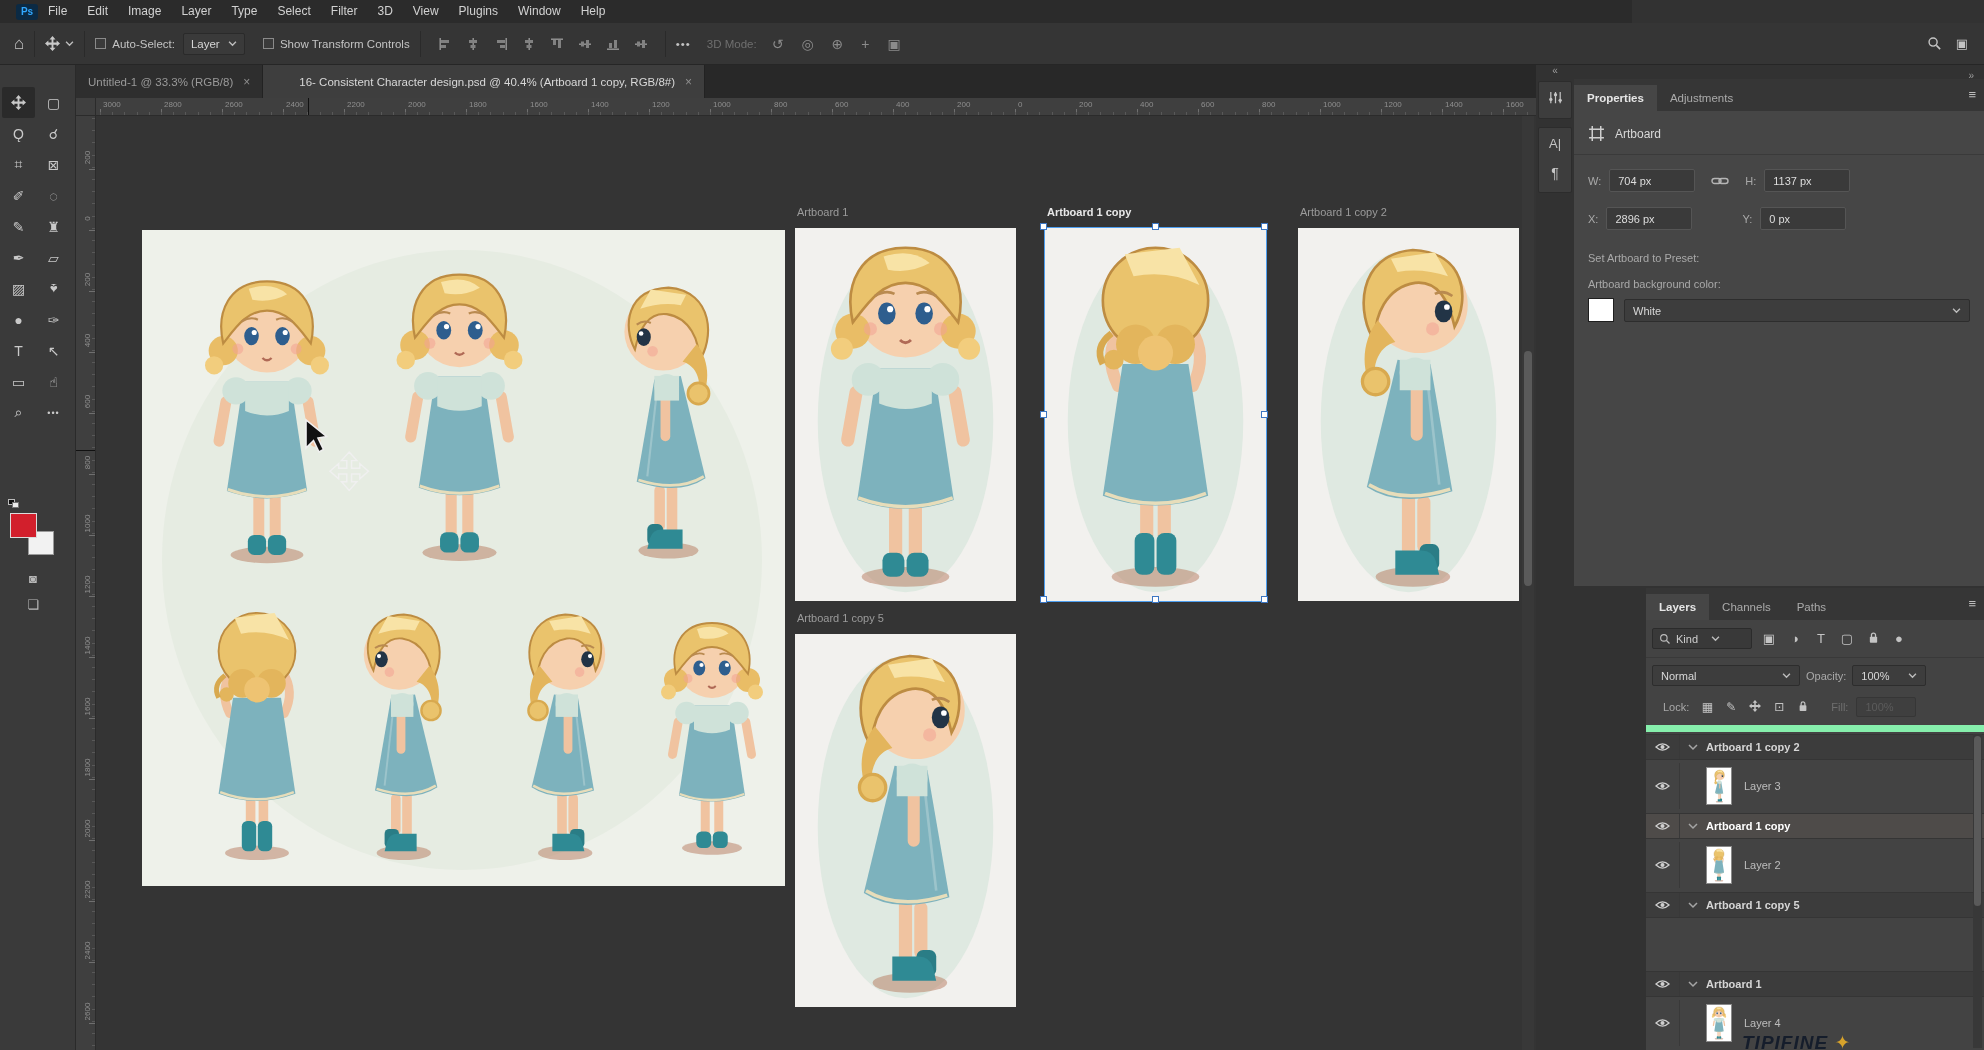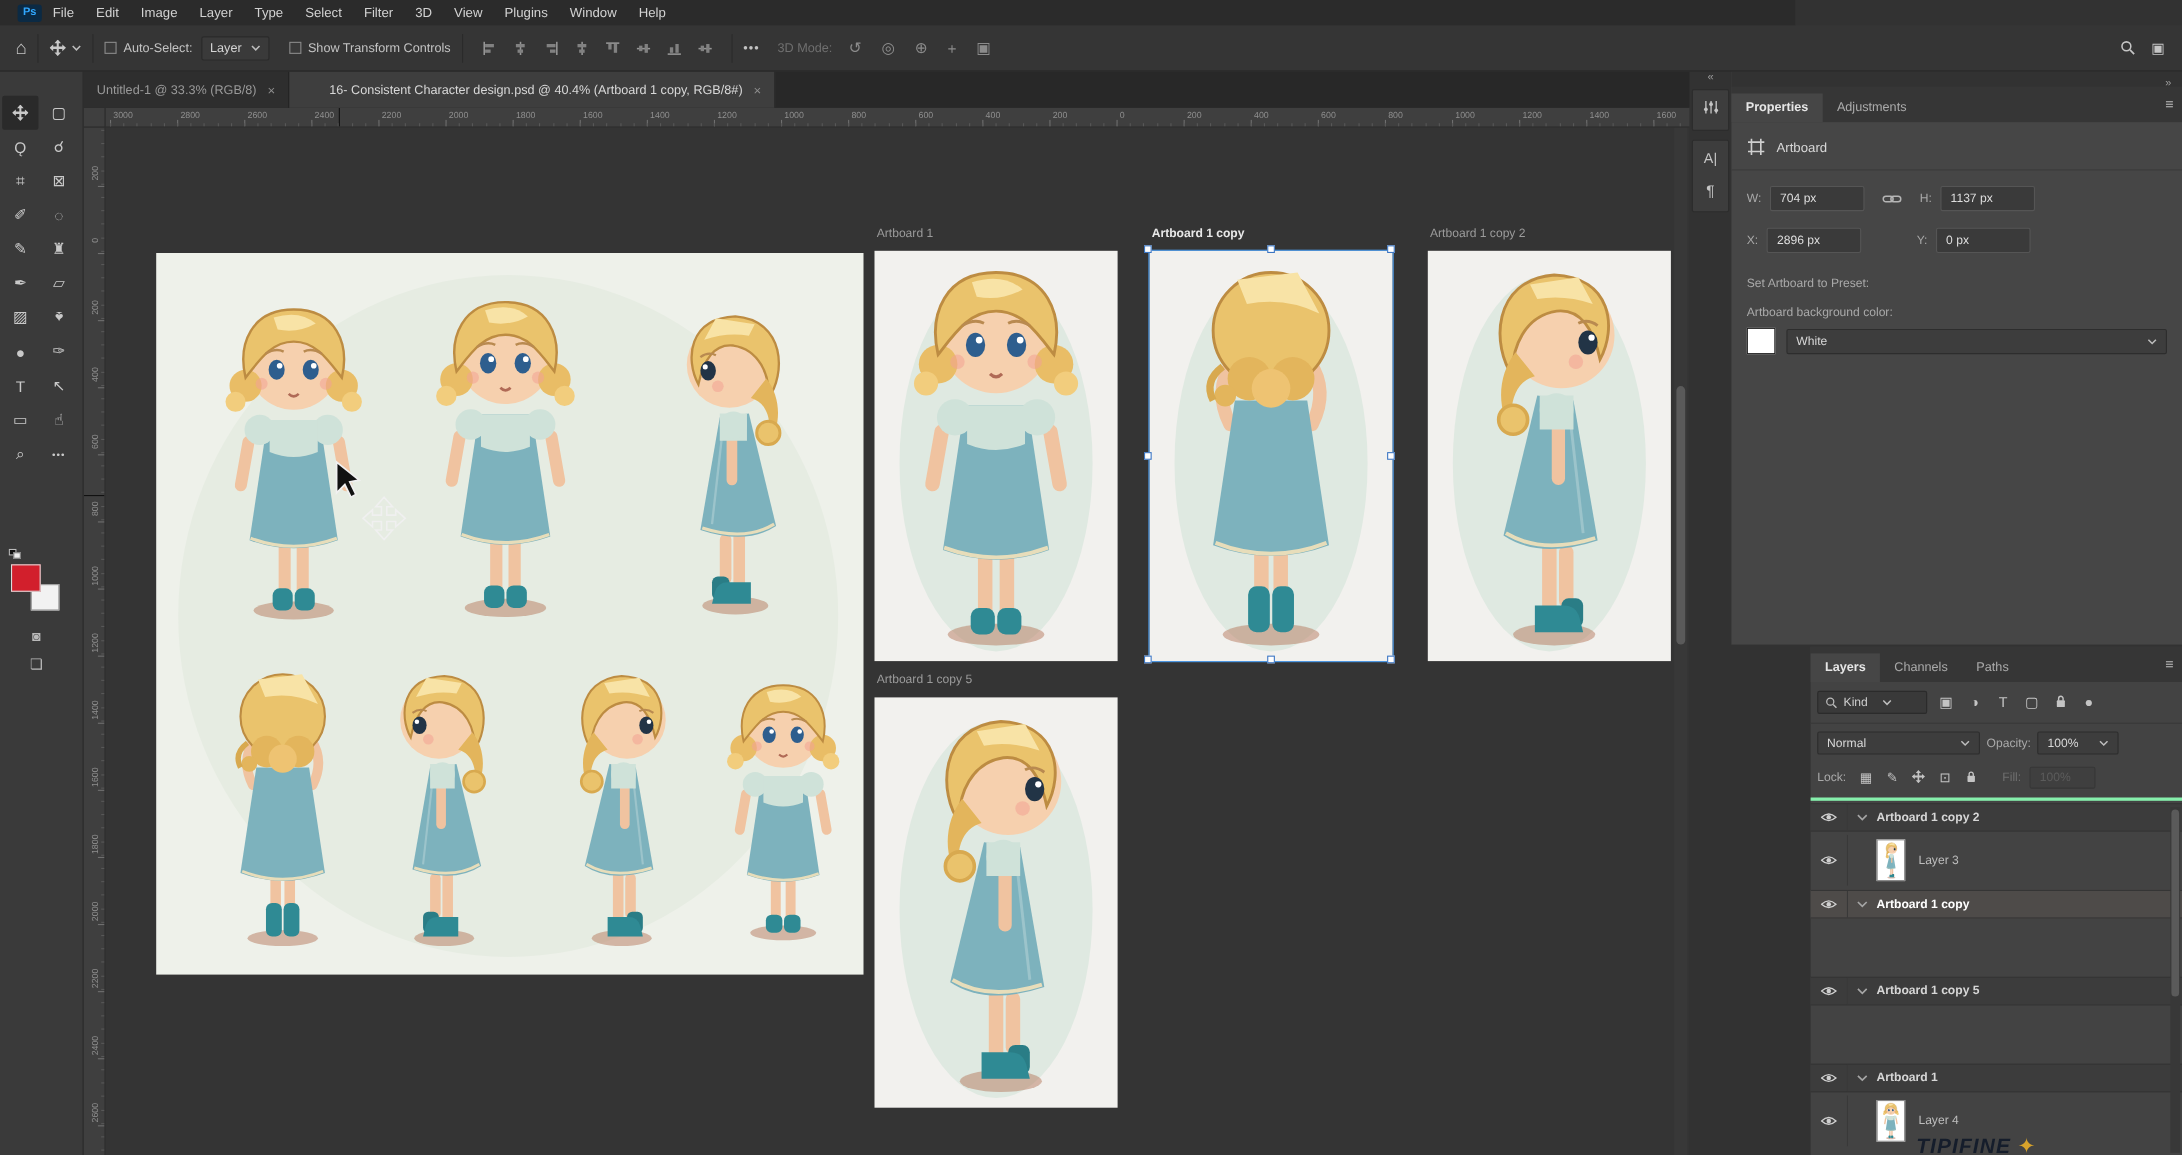"Lock:" div { border-bottom: 3px solid #86efac -> 7px solid #86efac; padding: 4px 6px 8px 6px -> 4px 6px 8px 17px }
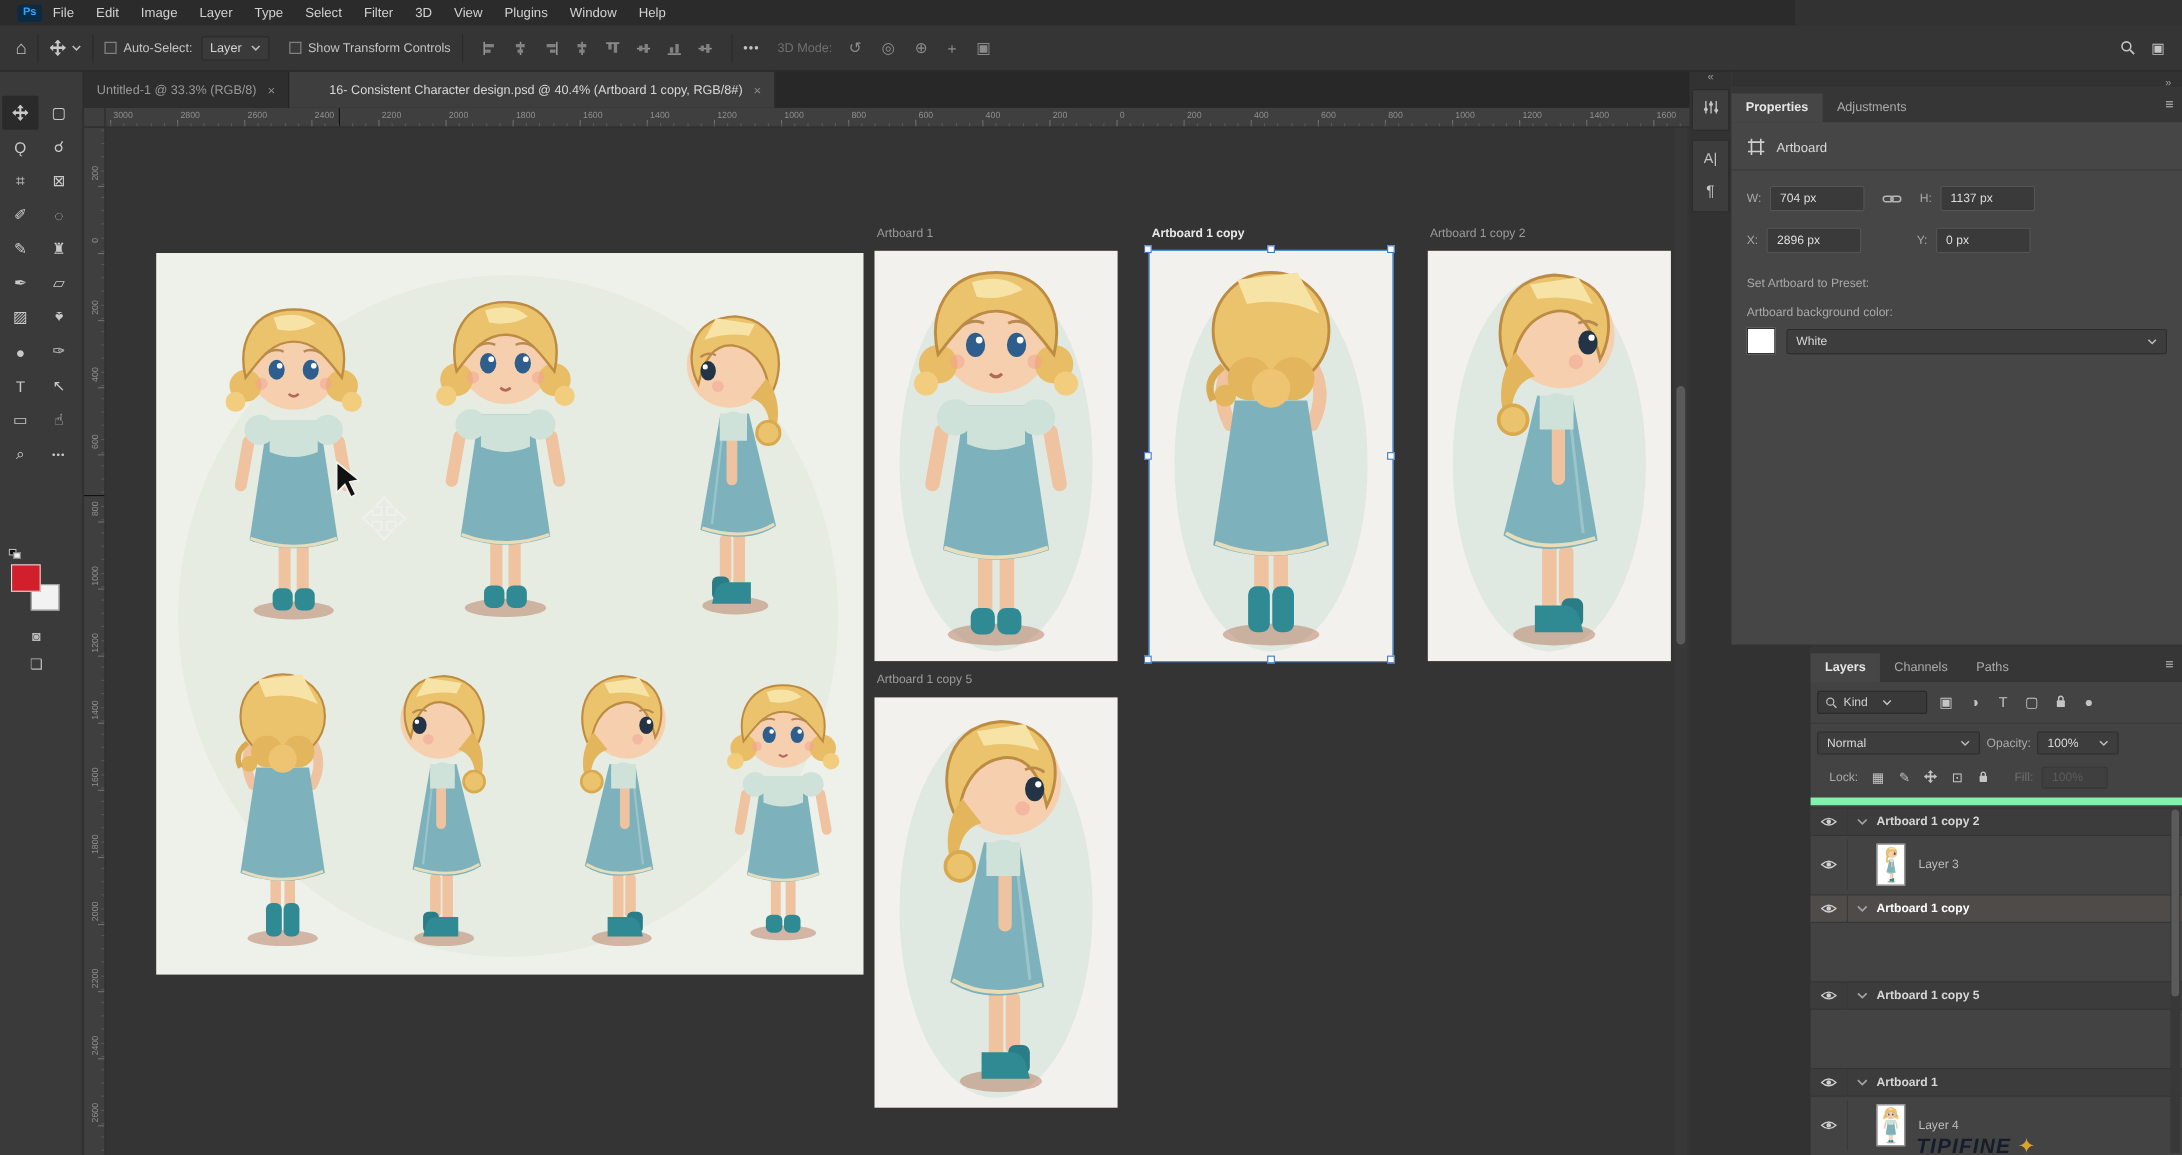"Layer 2" div.lrow { html: none -> <div> <span> <svg> <use></use> </svg> </span> <span><svg> <use></use> </svg></span> <span>Layer 2</span> </div> }
